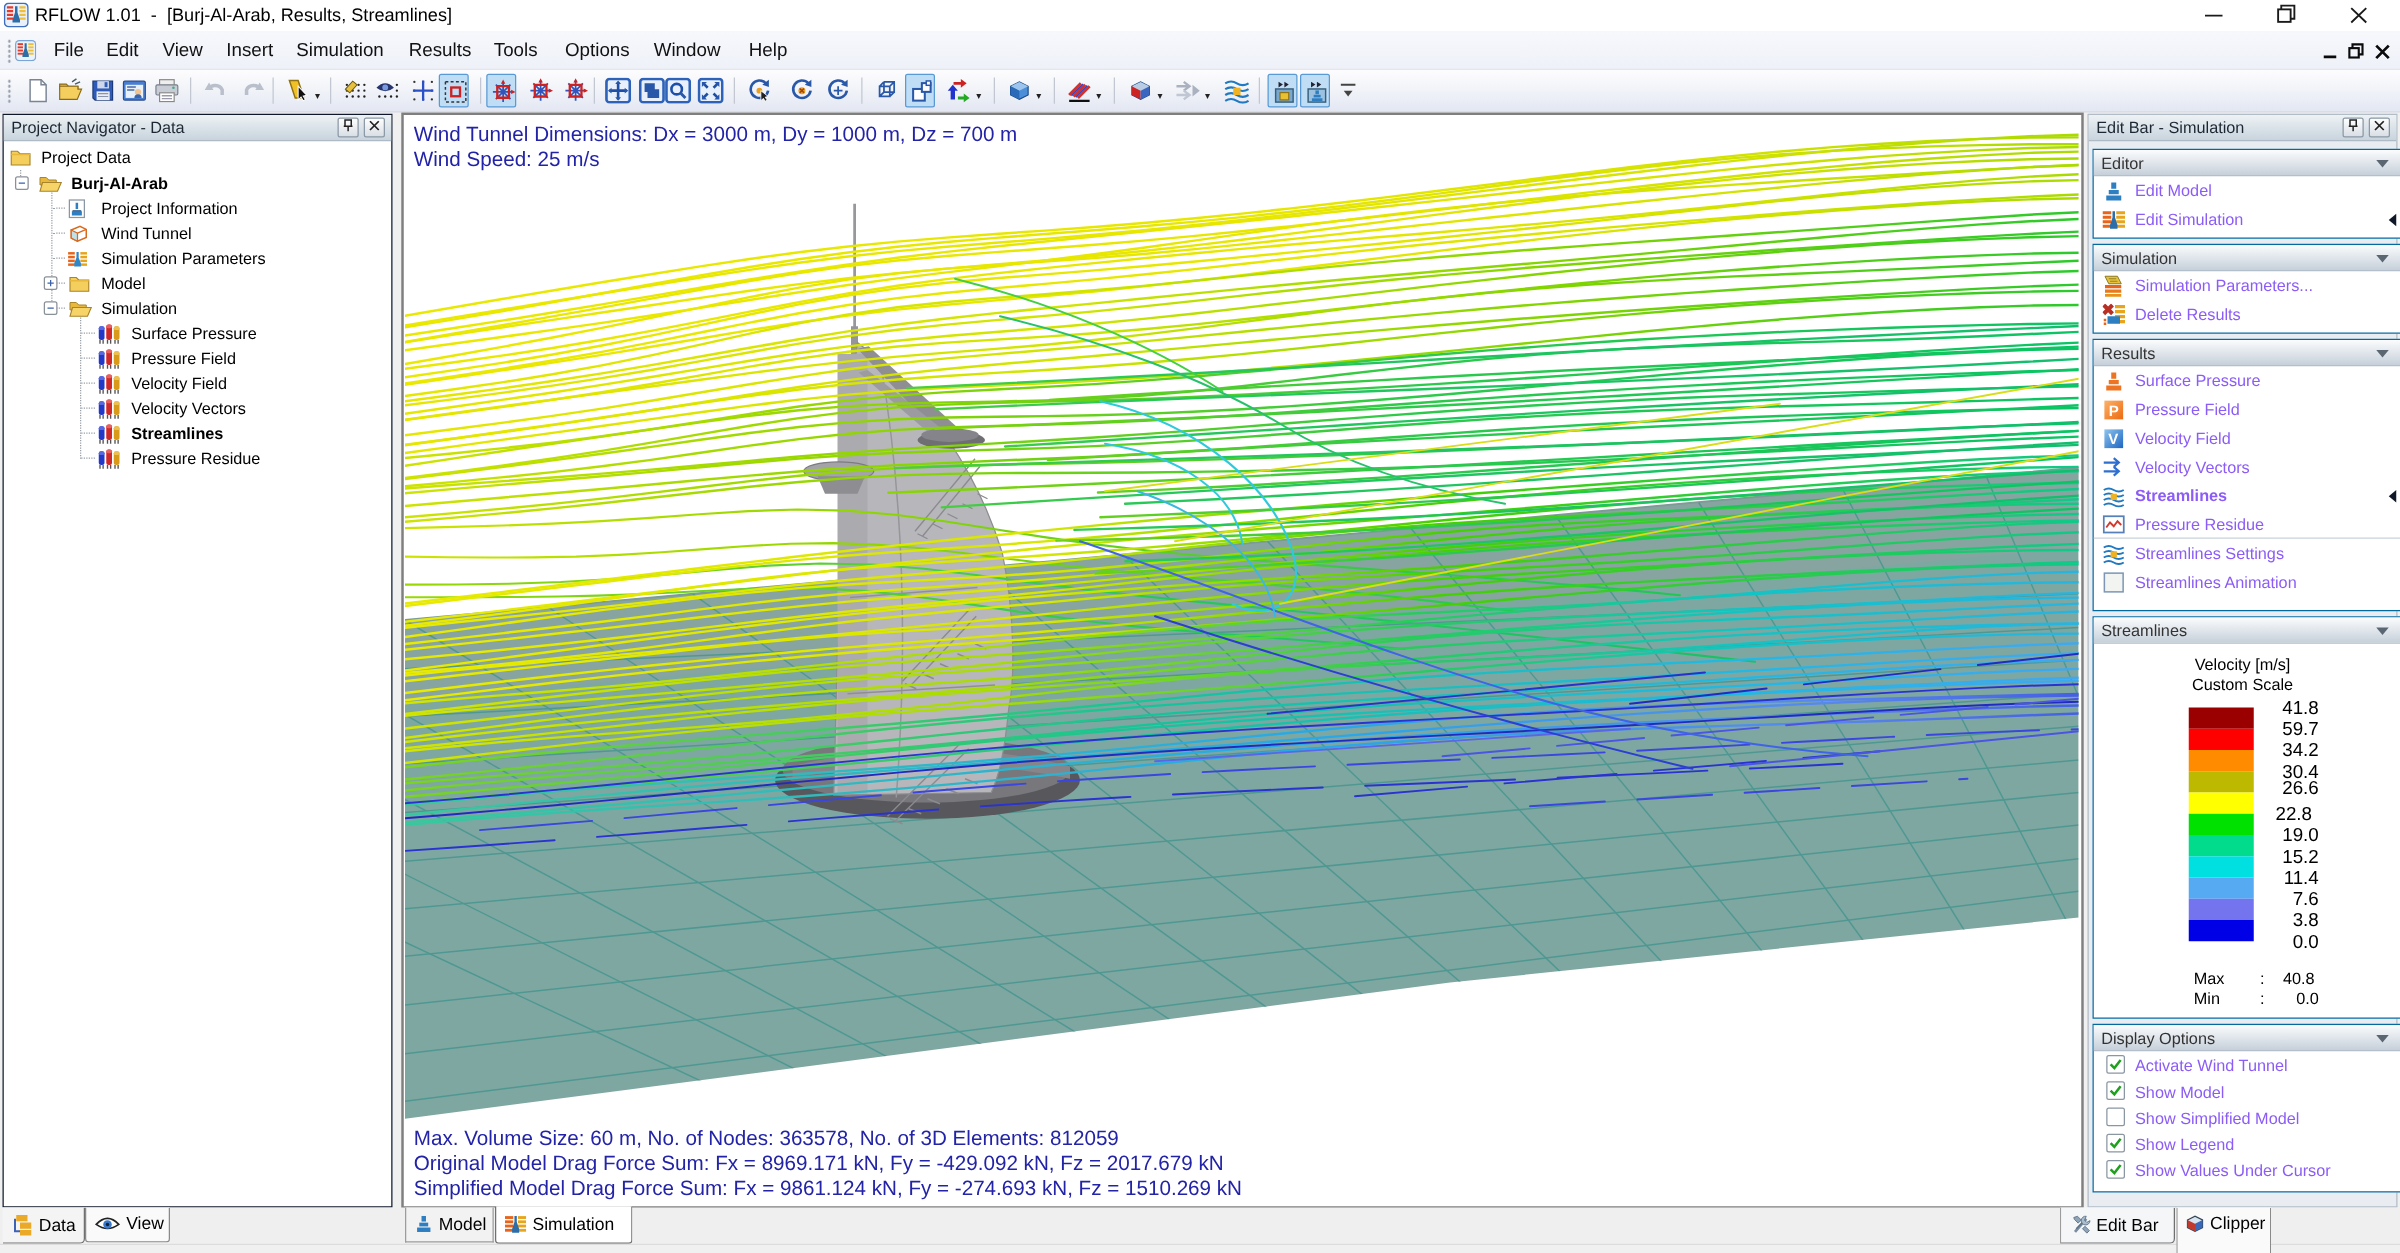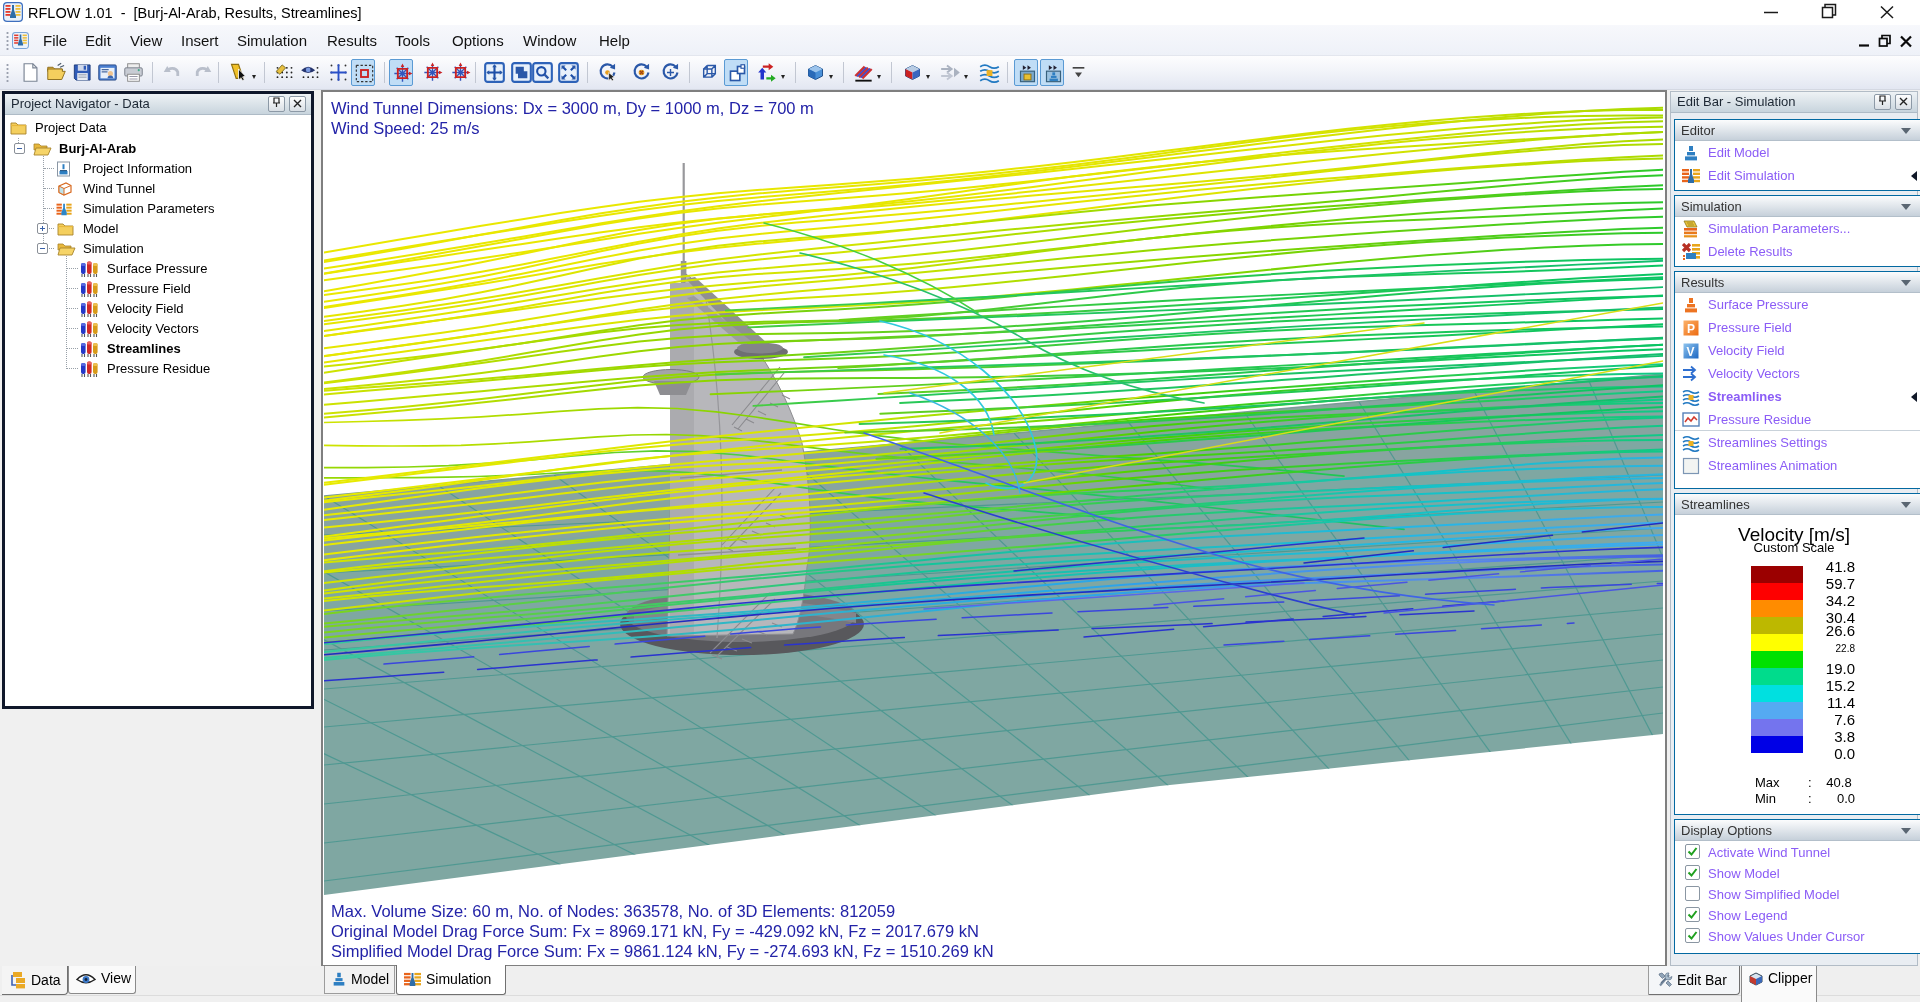"Project Navigator - Data" #lpanel { border: 3px solid #0f172a -> 1px solid #0f172a; height: 618px -> 875px }
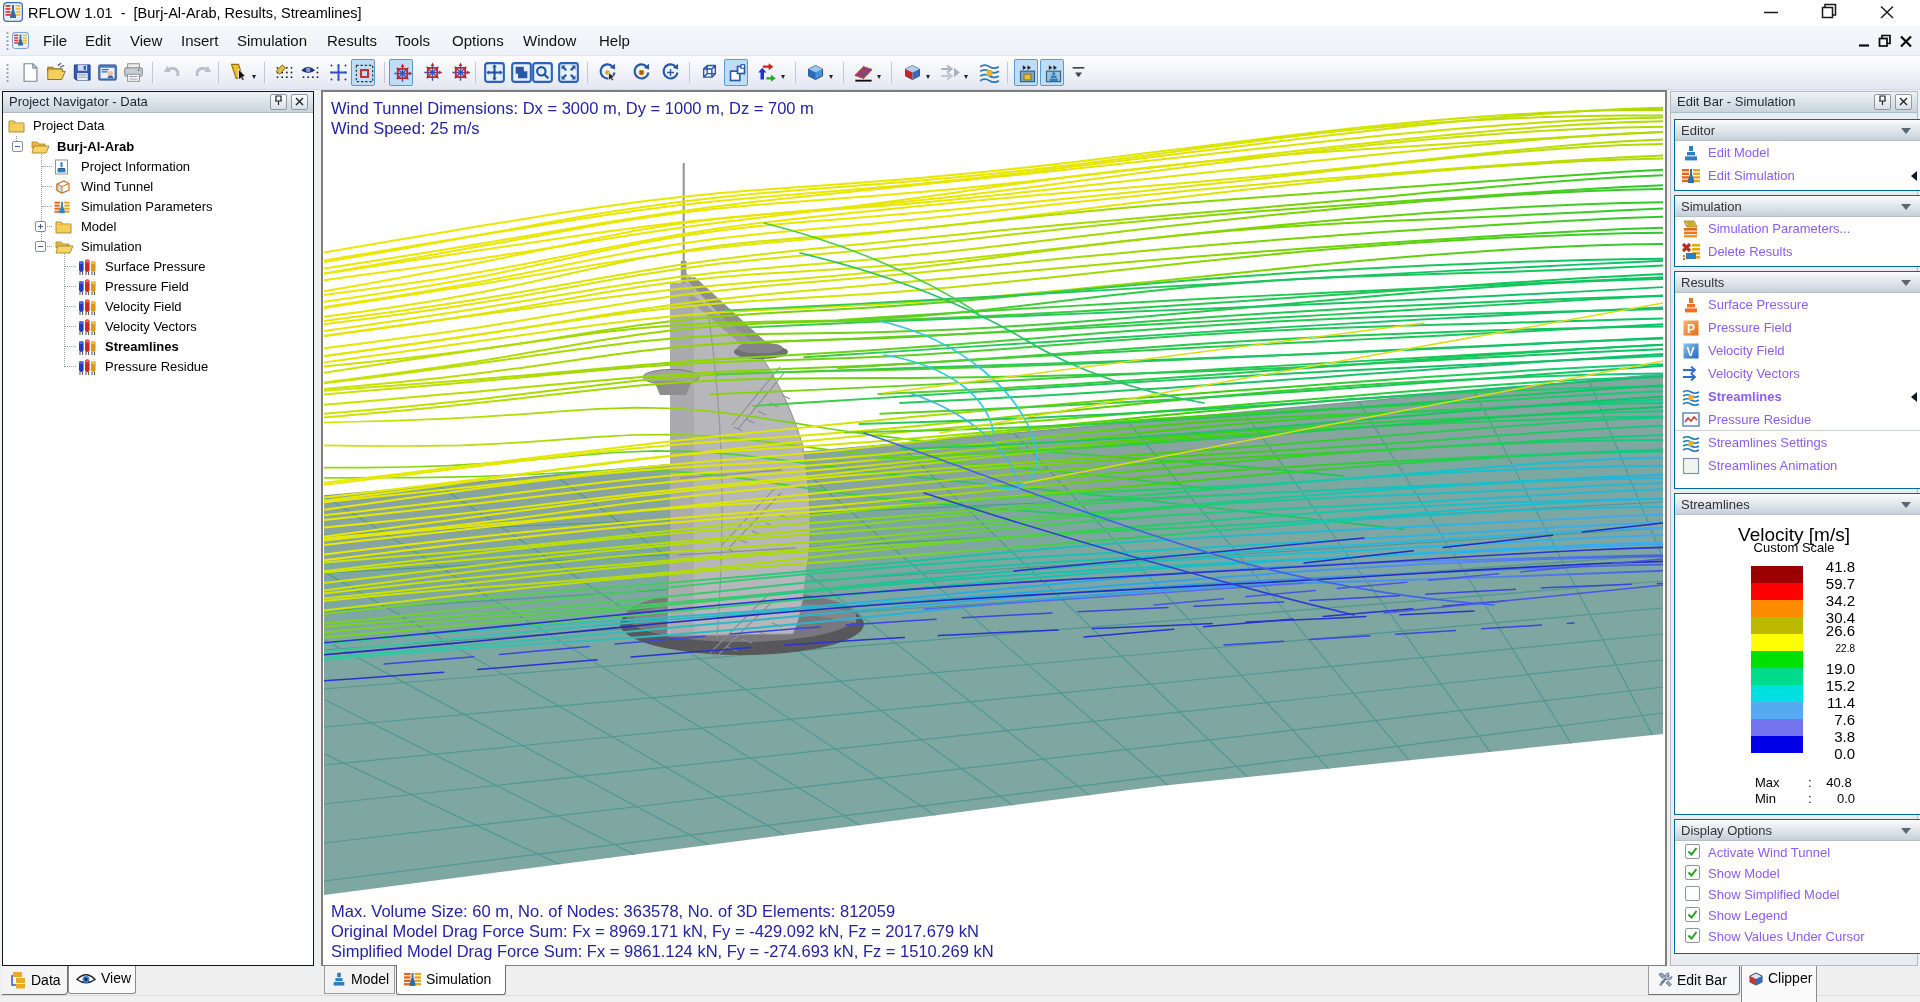"Velocity [m/s]" div { font-size: 19px -> 13px }
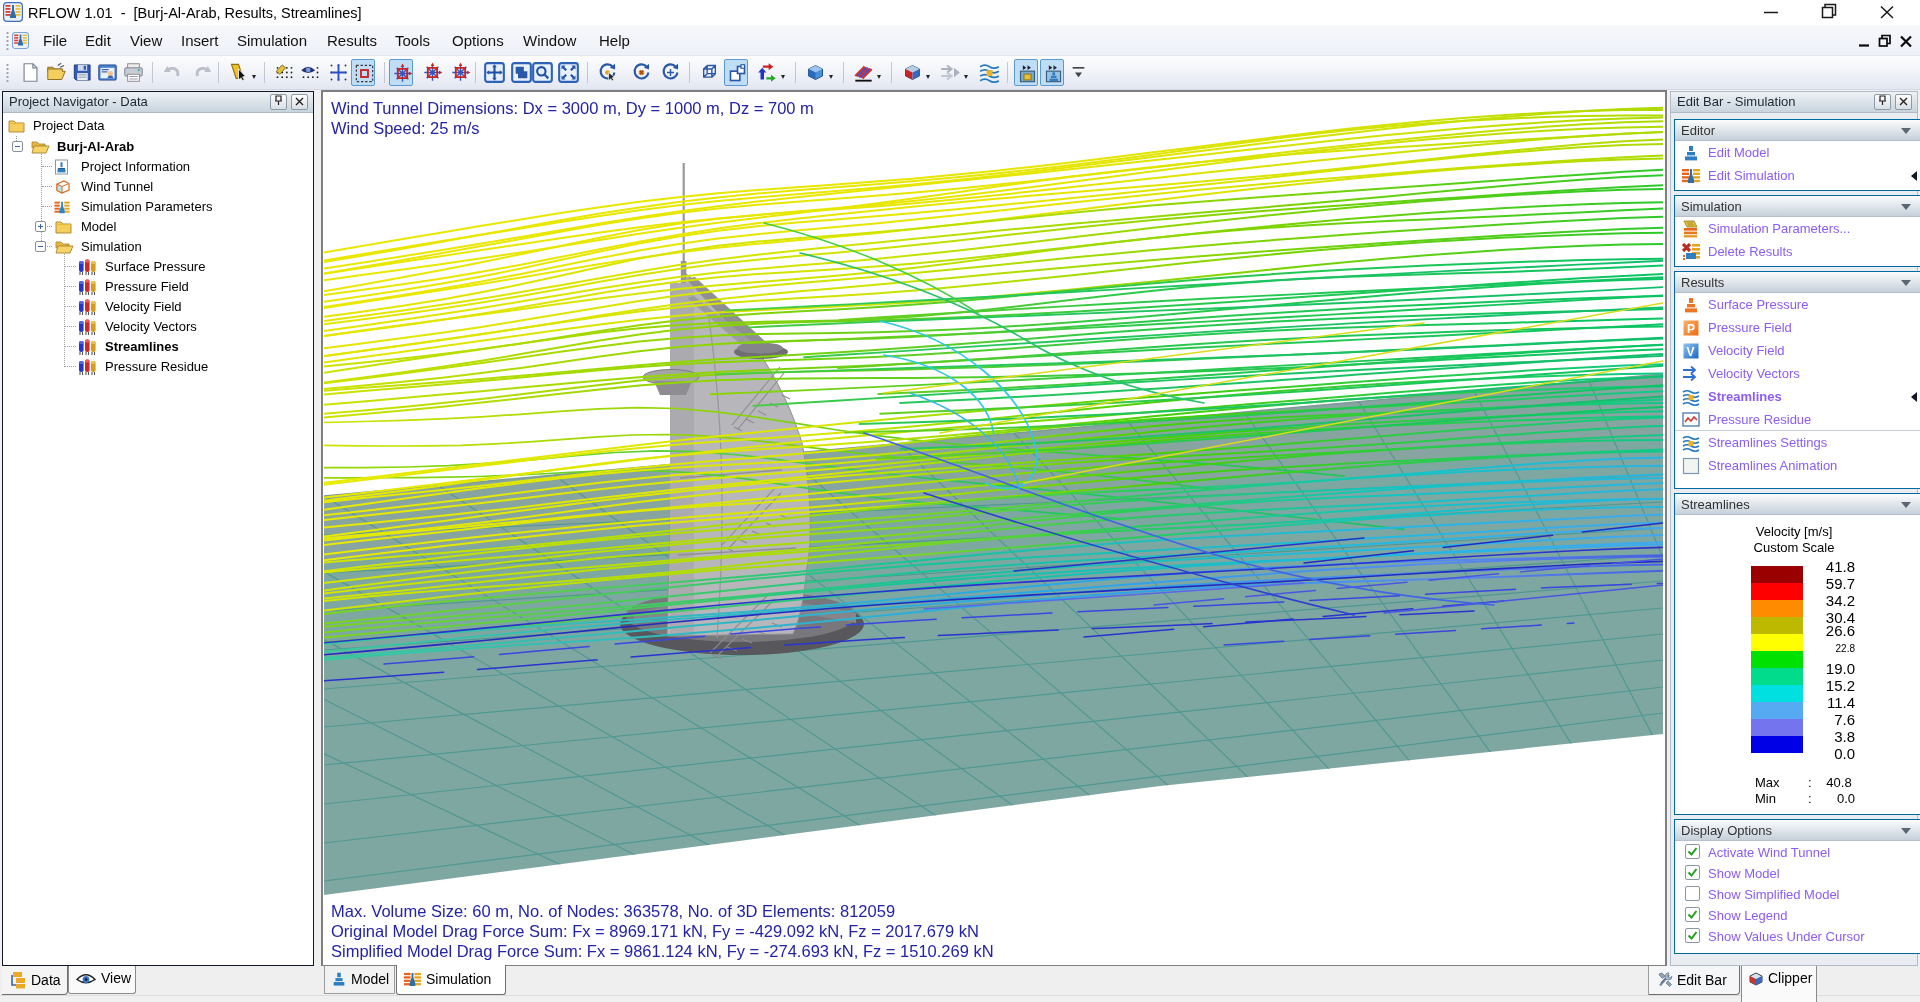"22.8" div { font-size: 10px -> 15px; text-align: right -> center }
